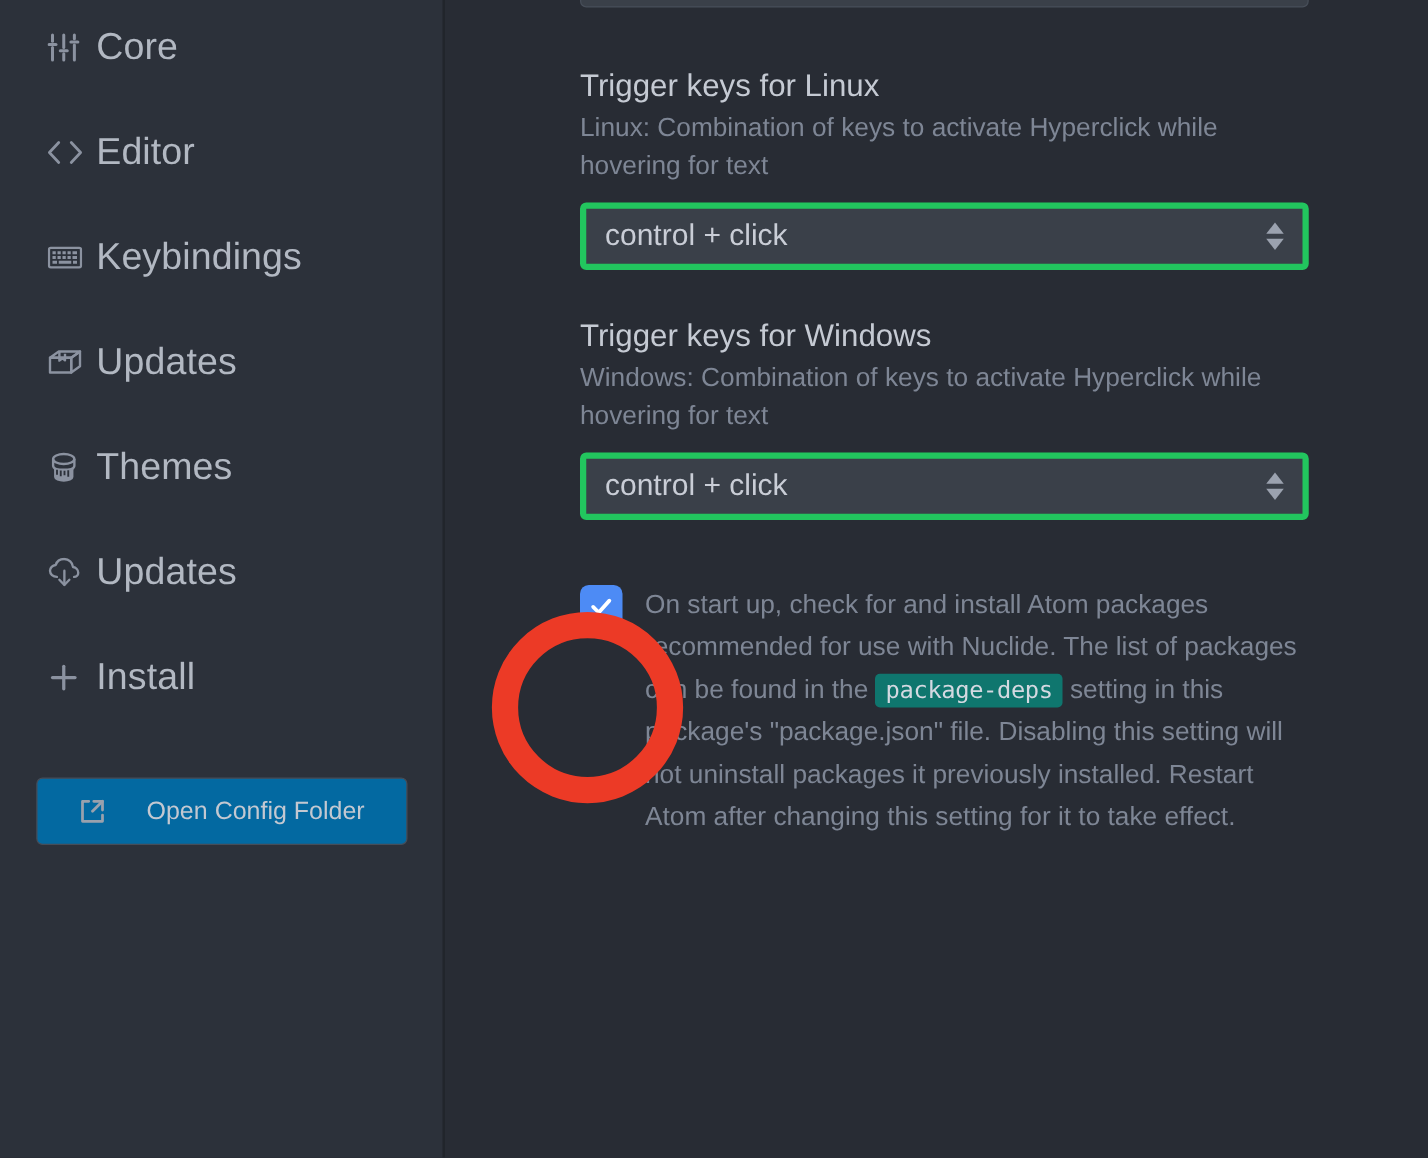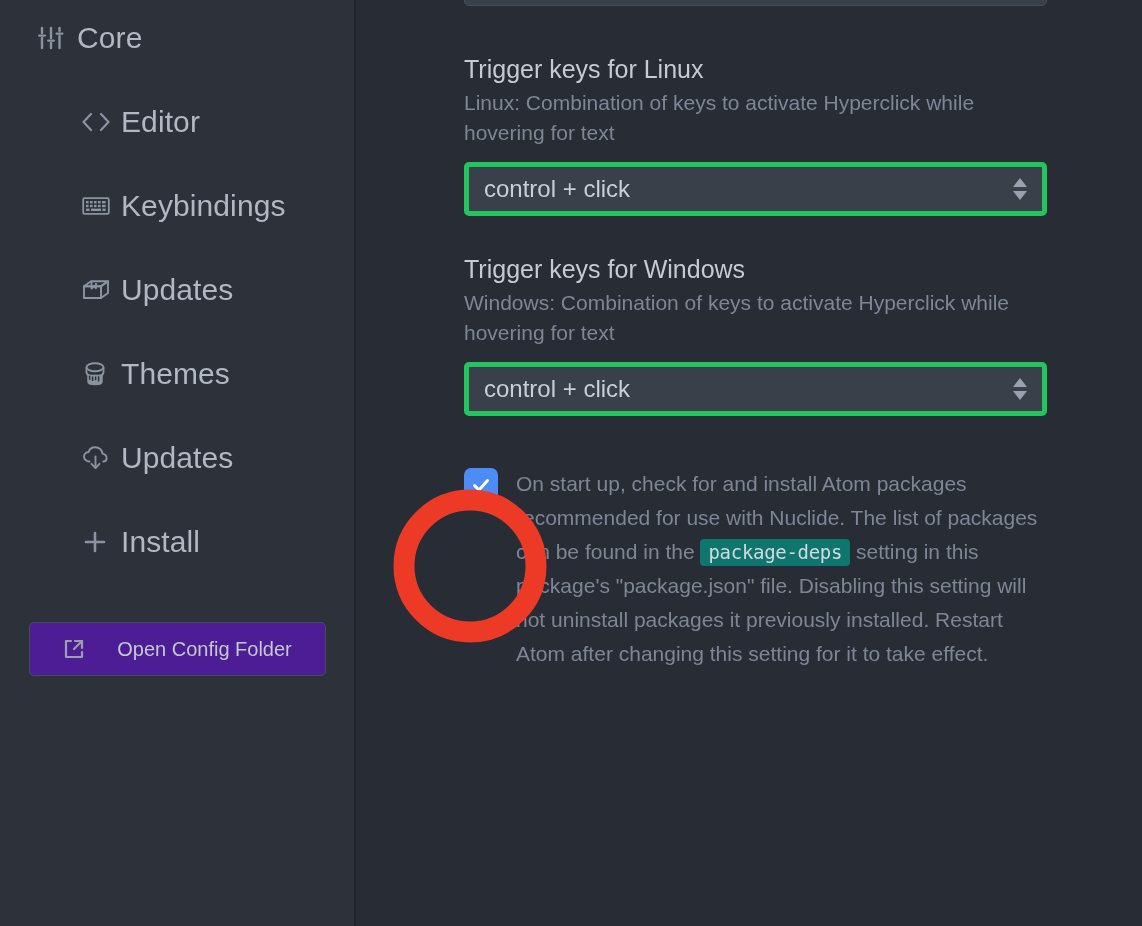"Editor" .nav-item + .nav-item { margin-left: 44px -> none }
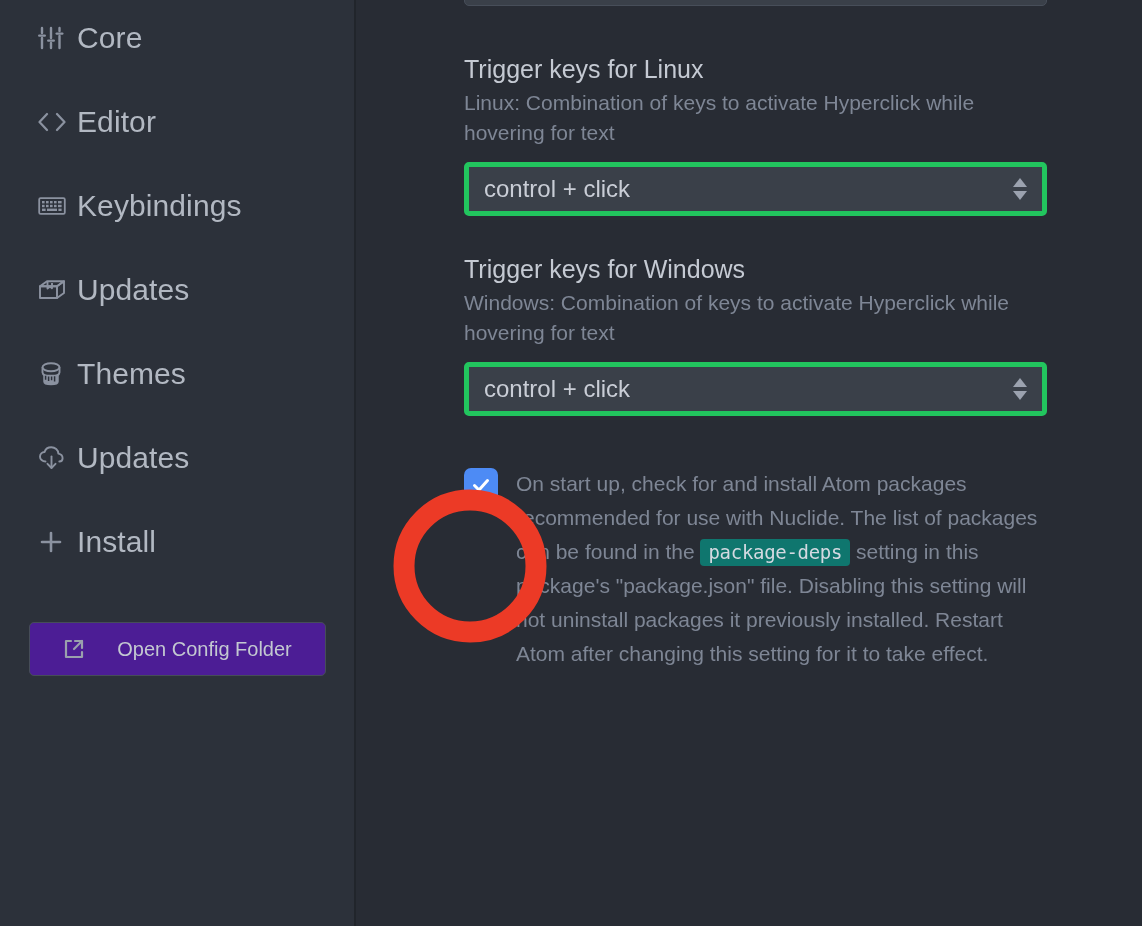"Open Config Folder" .config-btn { background: #4c1d95 -> #0369a1 }
